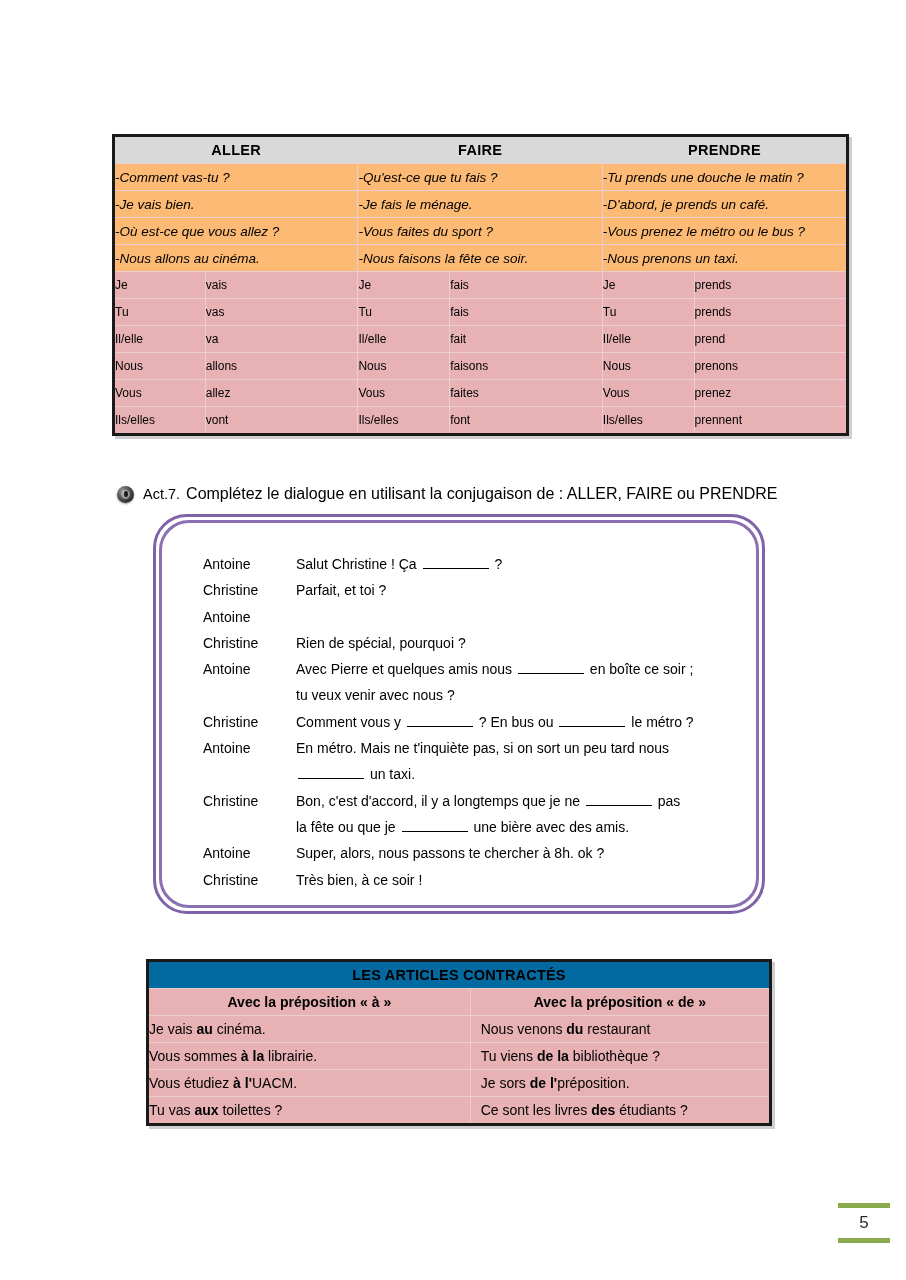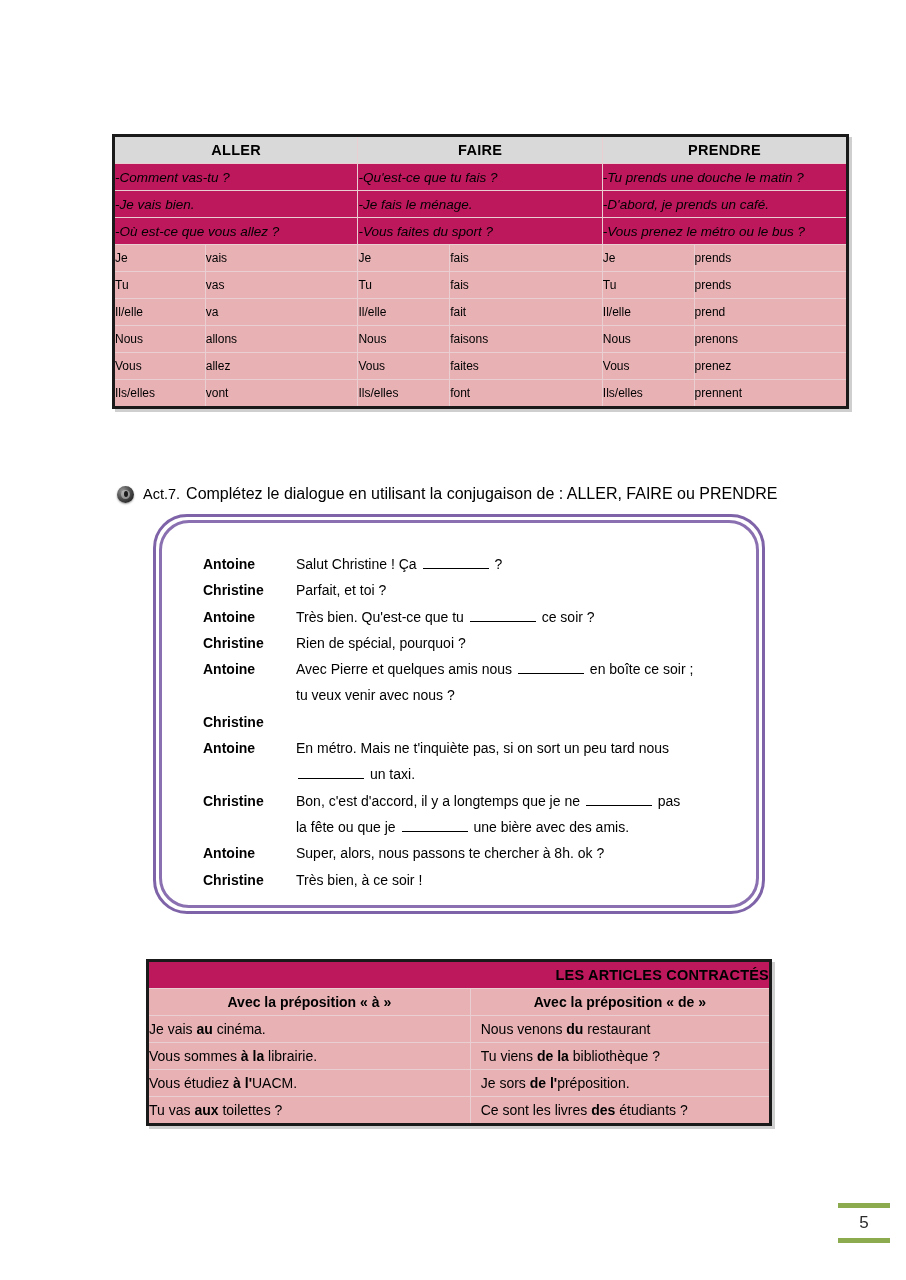"-Comment vas-tu ?" .vt-ex td { background: #be185d -> #fdba74 }
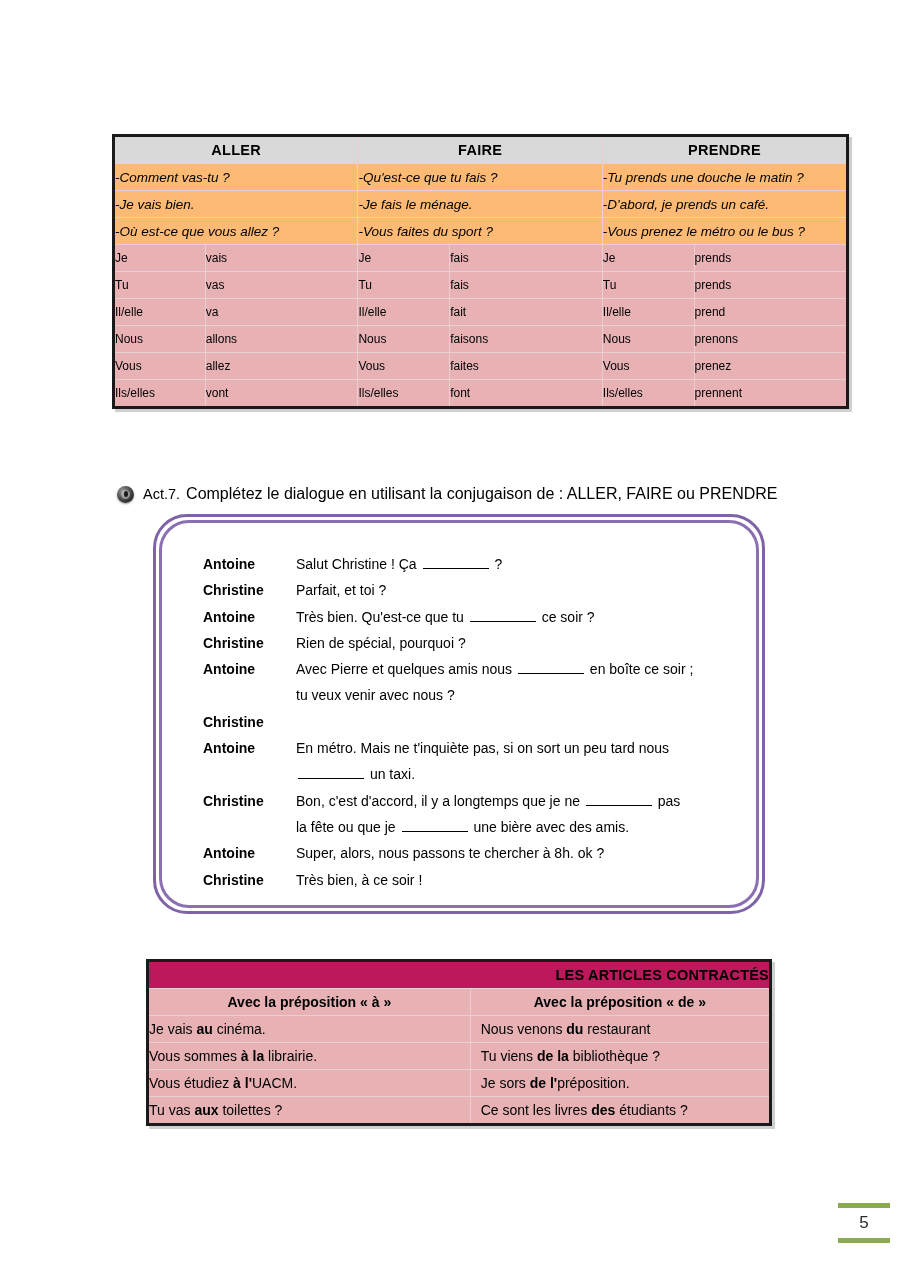"-Nous allons au cinéma." tr.vt-ex { html: none -> <tr> <td>-Nous allons au cinéma.</td> <td>-Nous faisons la fête ce soir.</td> <td>-Nous prenons un taxi.</td> </tr> }
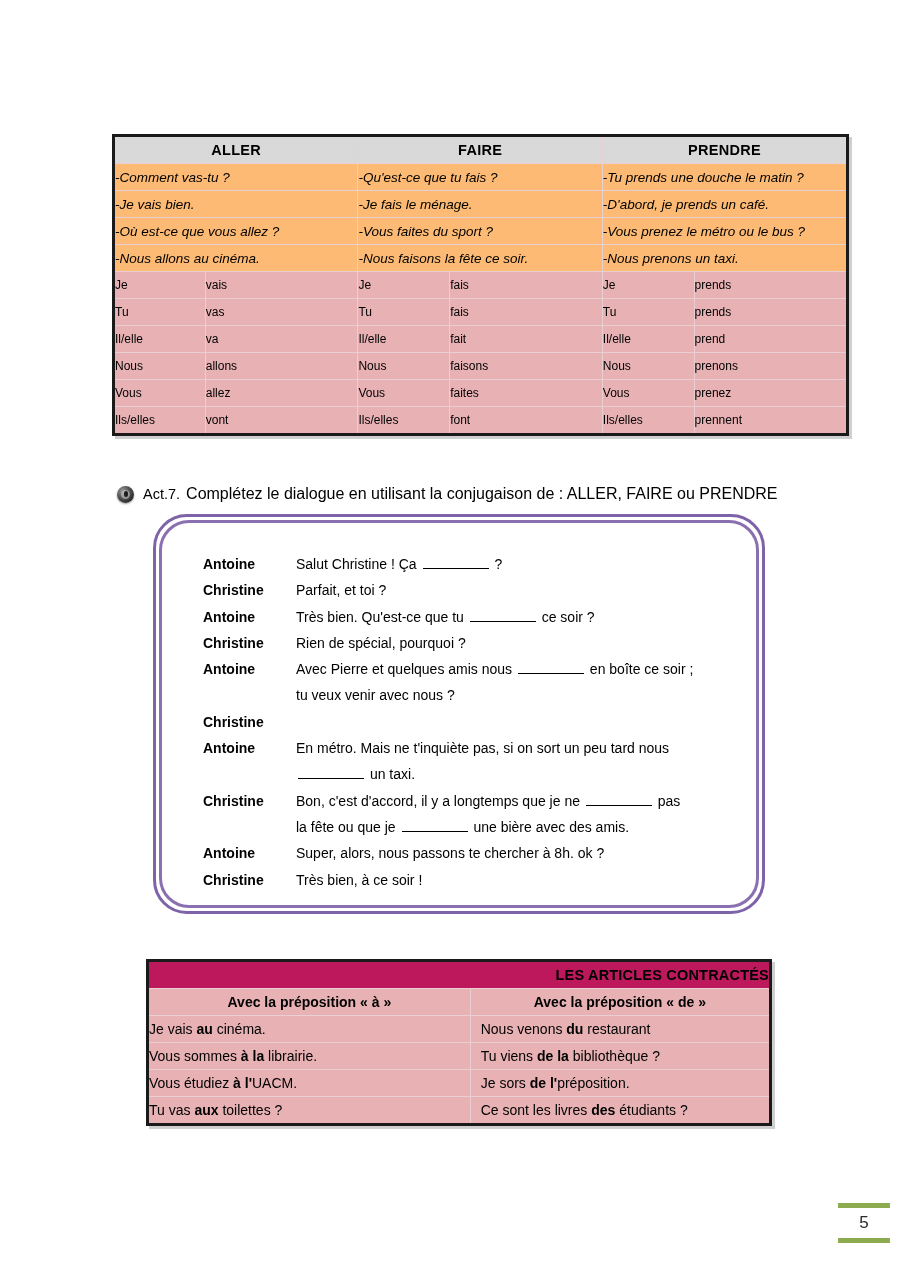"Antoine" .d-speaker { font-weight: bold -> normal }
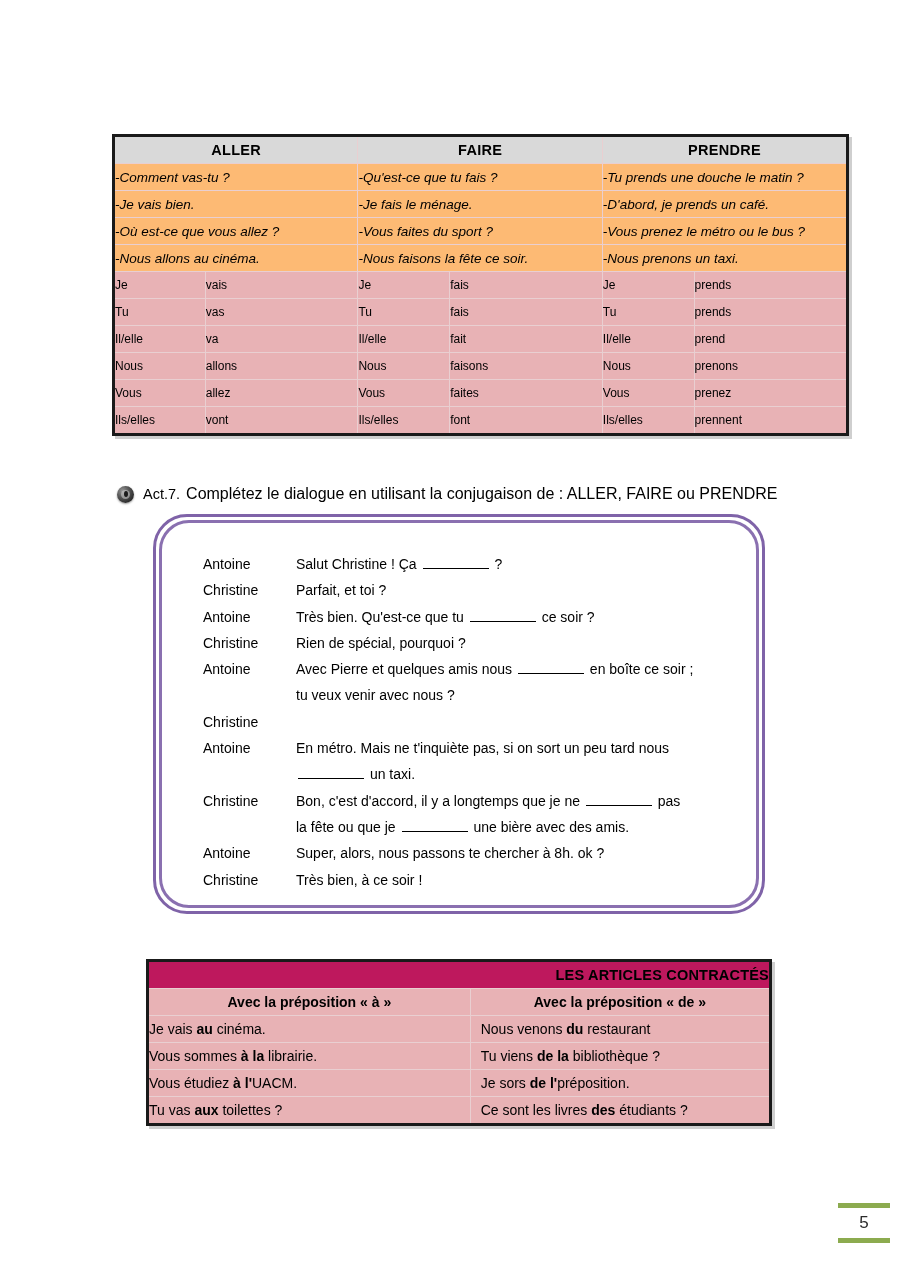"Très bien. Qu'est-ce que tu" span.d-text { html: <span>Très bien. Qu'est-ce que tu <span></span> ce soir ?</span> -> none }
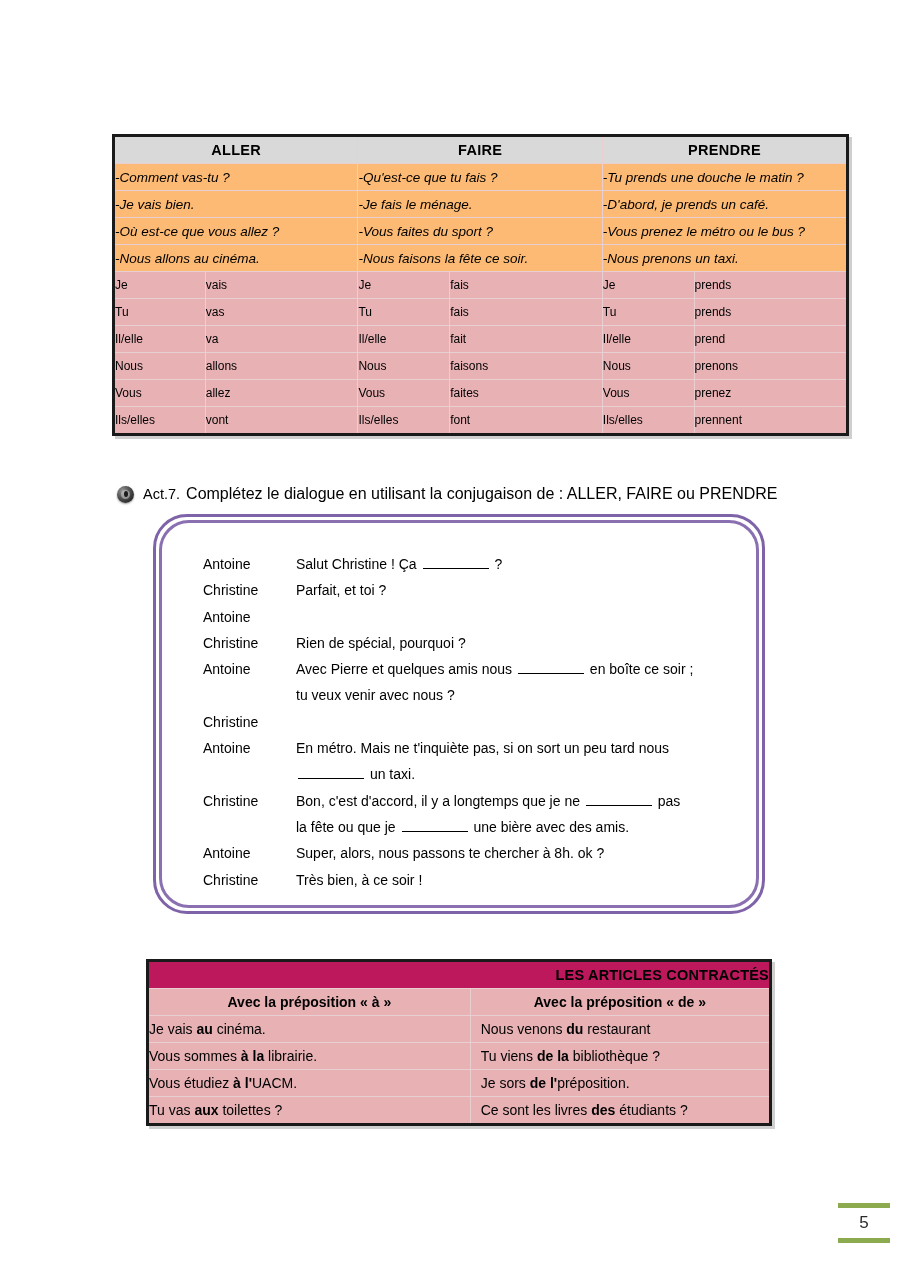"Comment vous y ? En" span.d-text { html: none -> <span>Comment vous y <span></span> ? En bus ou <span></span> le métro ?</span> }
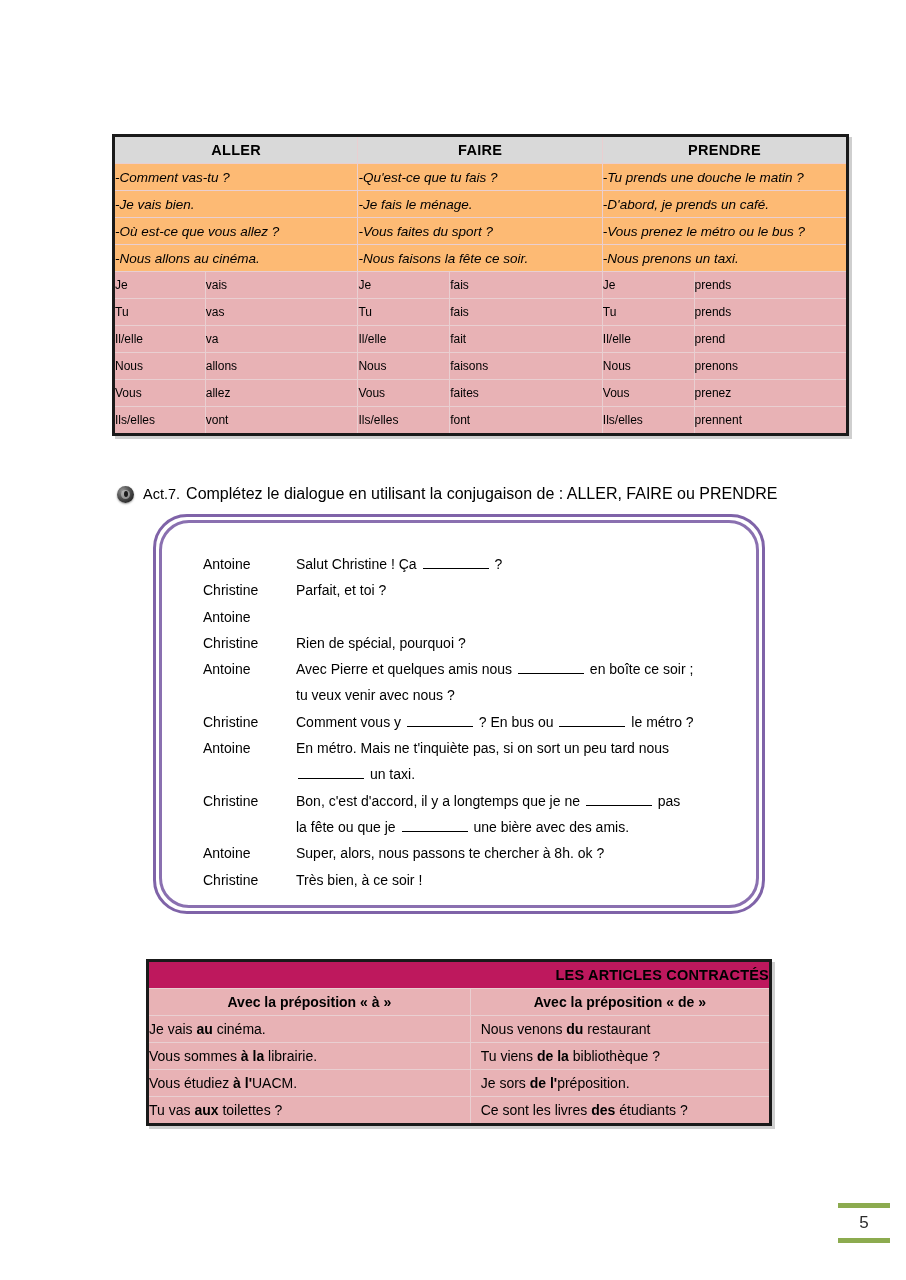"LES ARTICLES CONTRACTÉS" .art-title th { background: #be185d -> #0369a1; text-align: right -> center }
